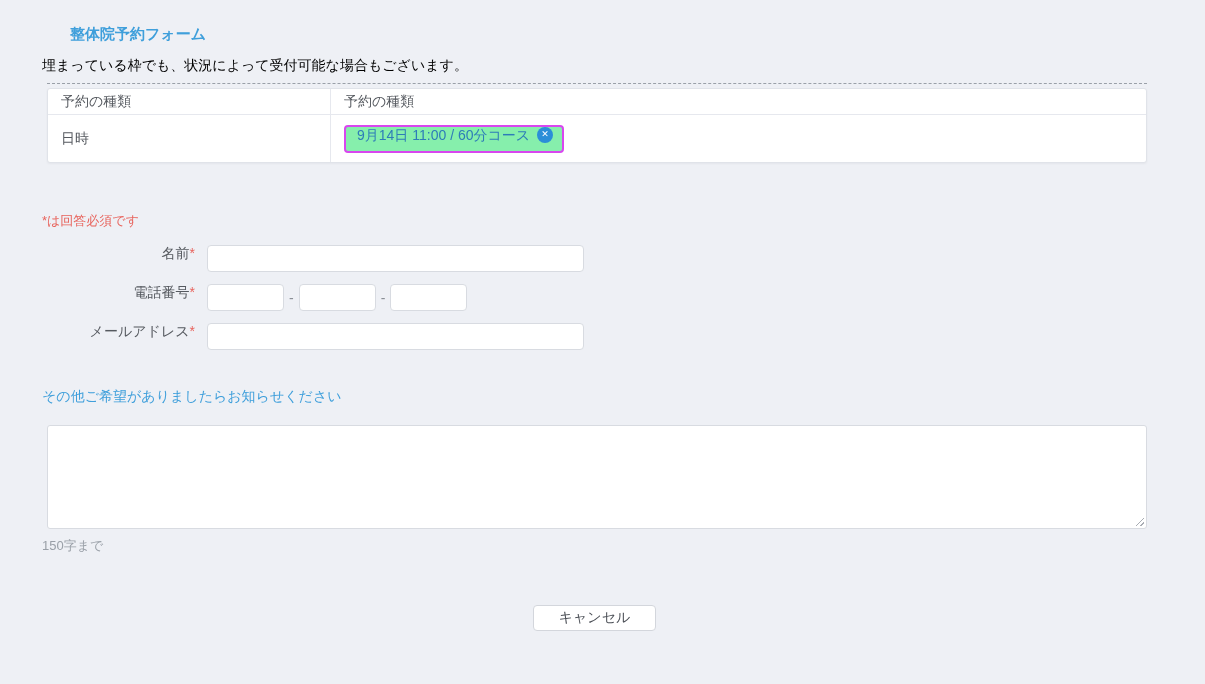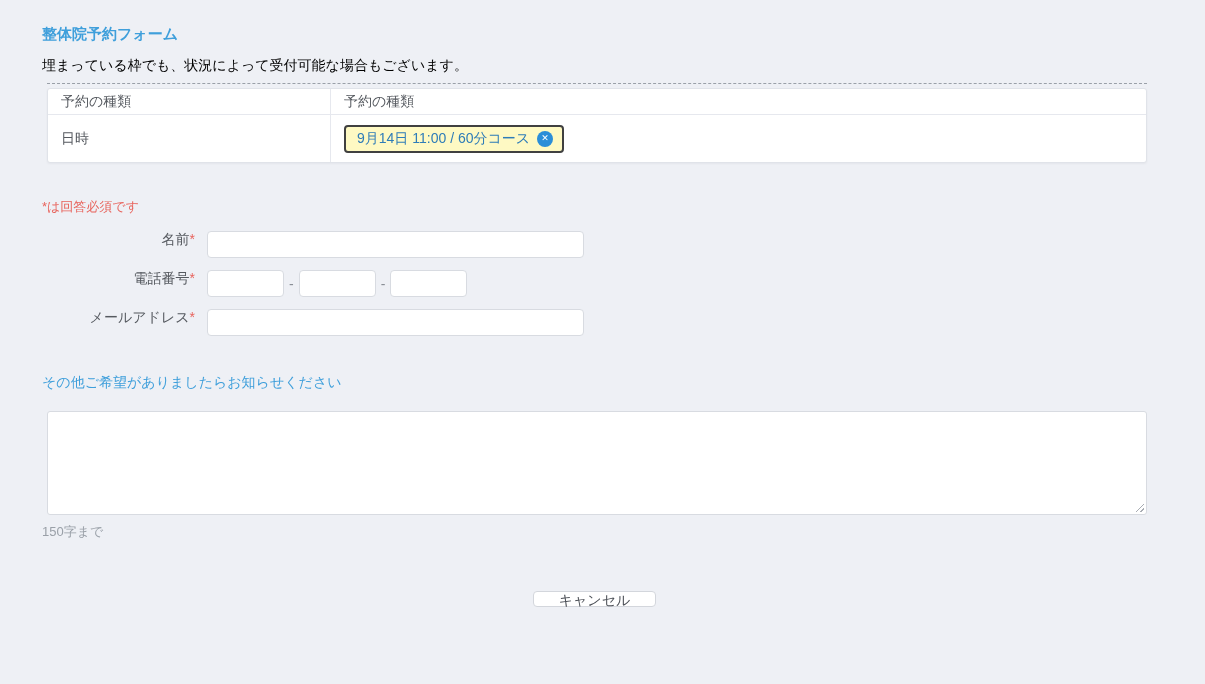"整体院予約フォーム" .page-title { margin-left: none -> 28px }
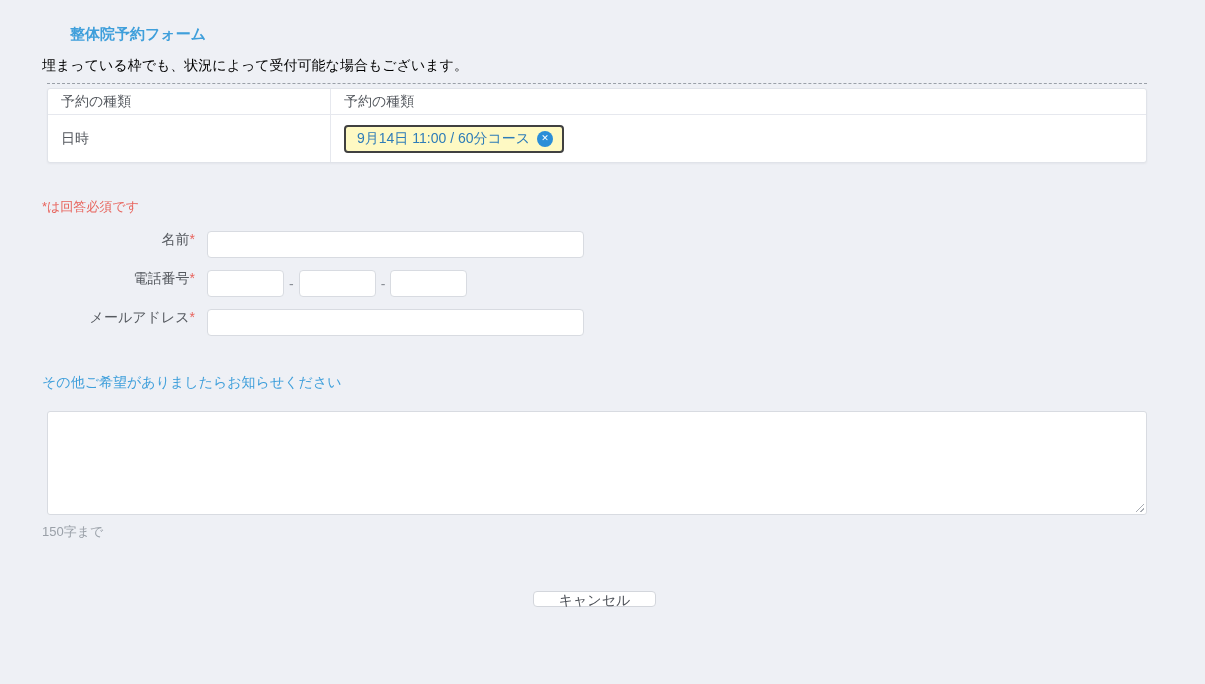"9月14日 11:00 / 60分コース" .chip { align-items: center -> none; background: #fef9c3 -> #86efac; border: 2px solid #404040 -> 2px solid #d946ef }
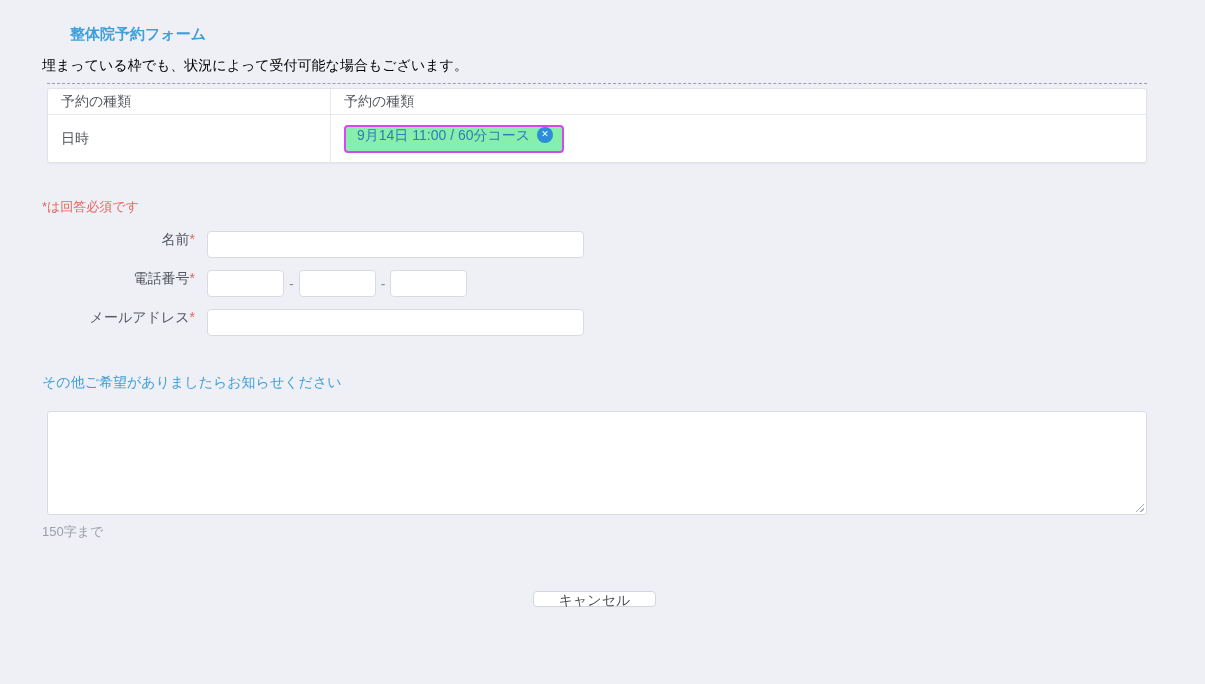"*は回答必須です" .required-note { margin-top: 35px -> 49px }
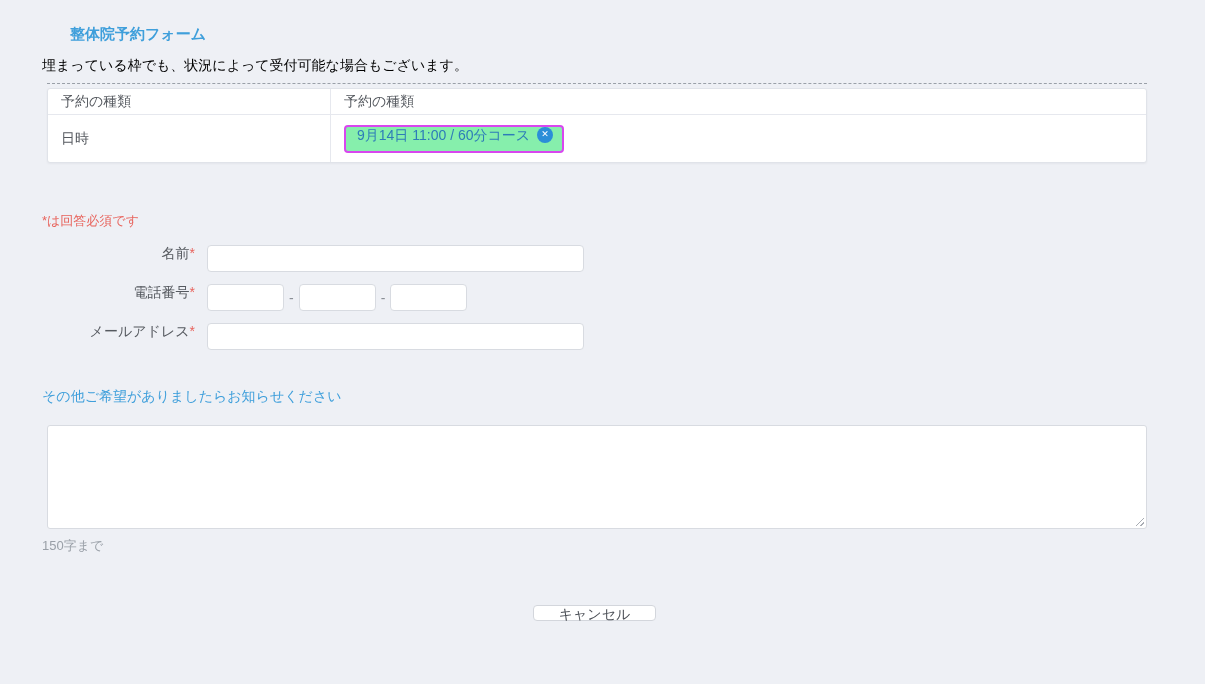"キャンセル" button { height: 16px -> 26px }
